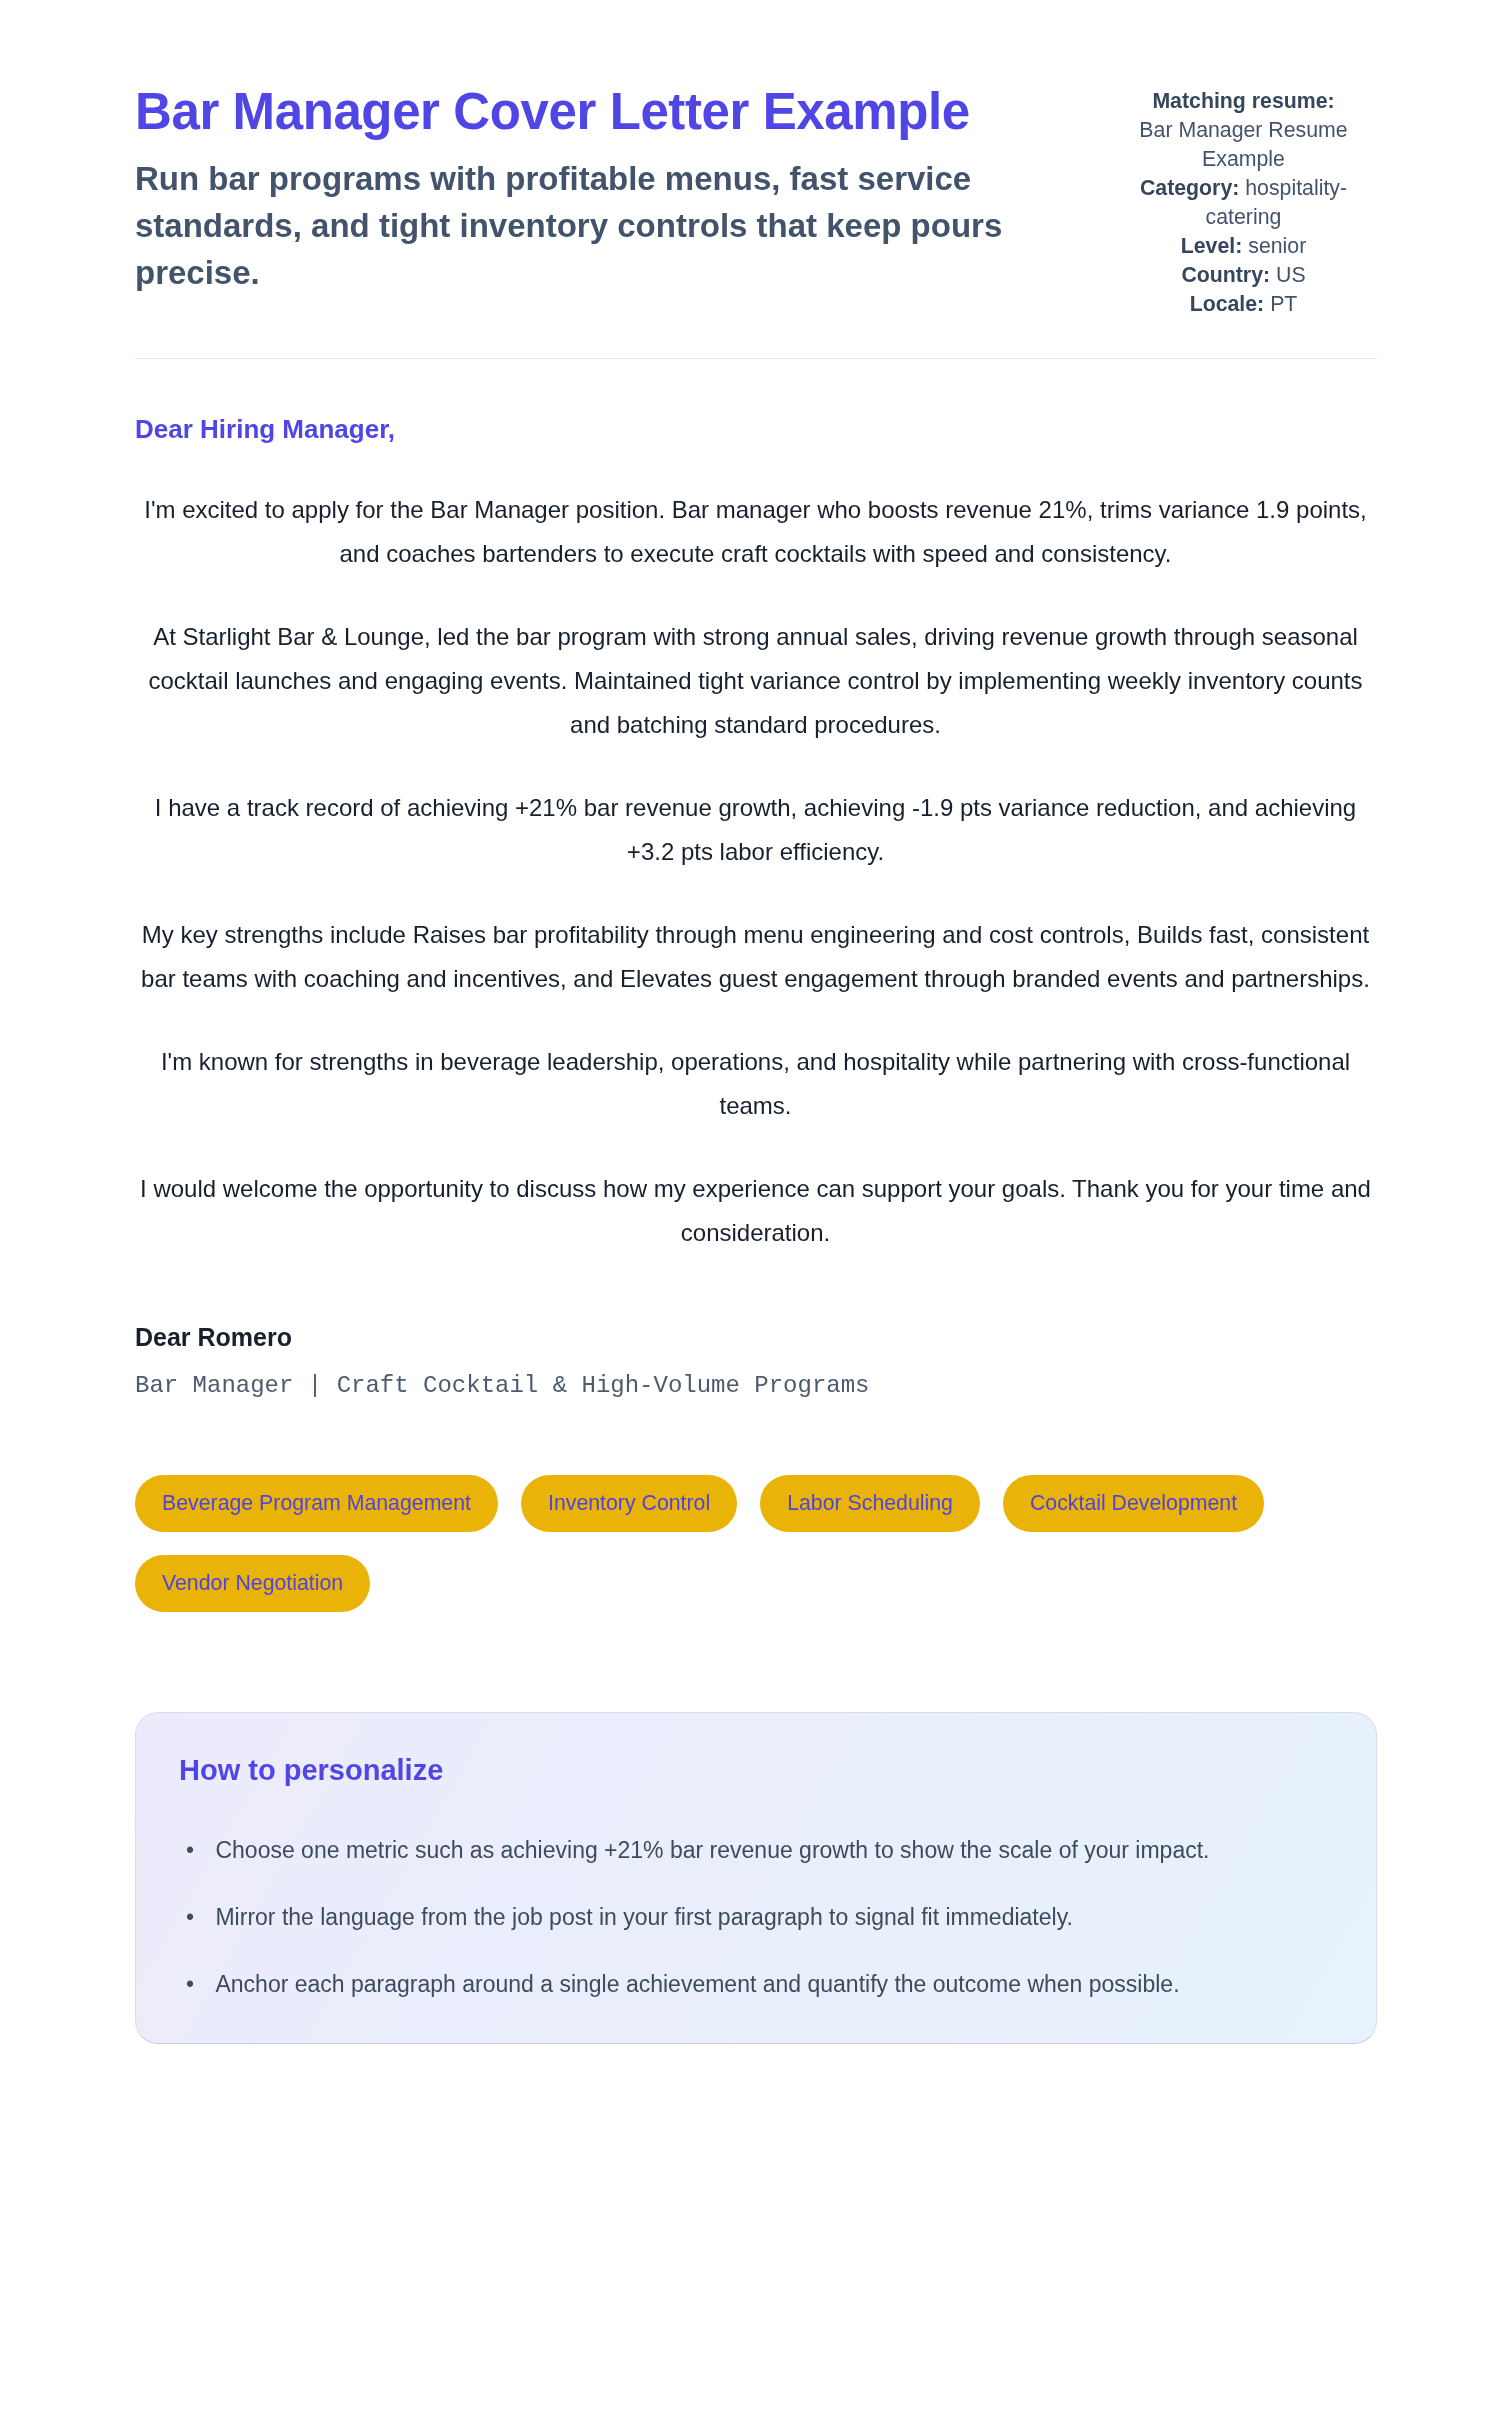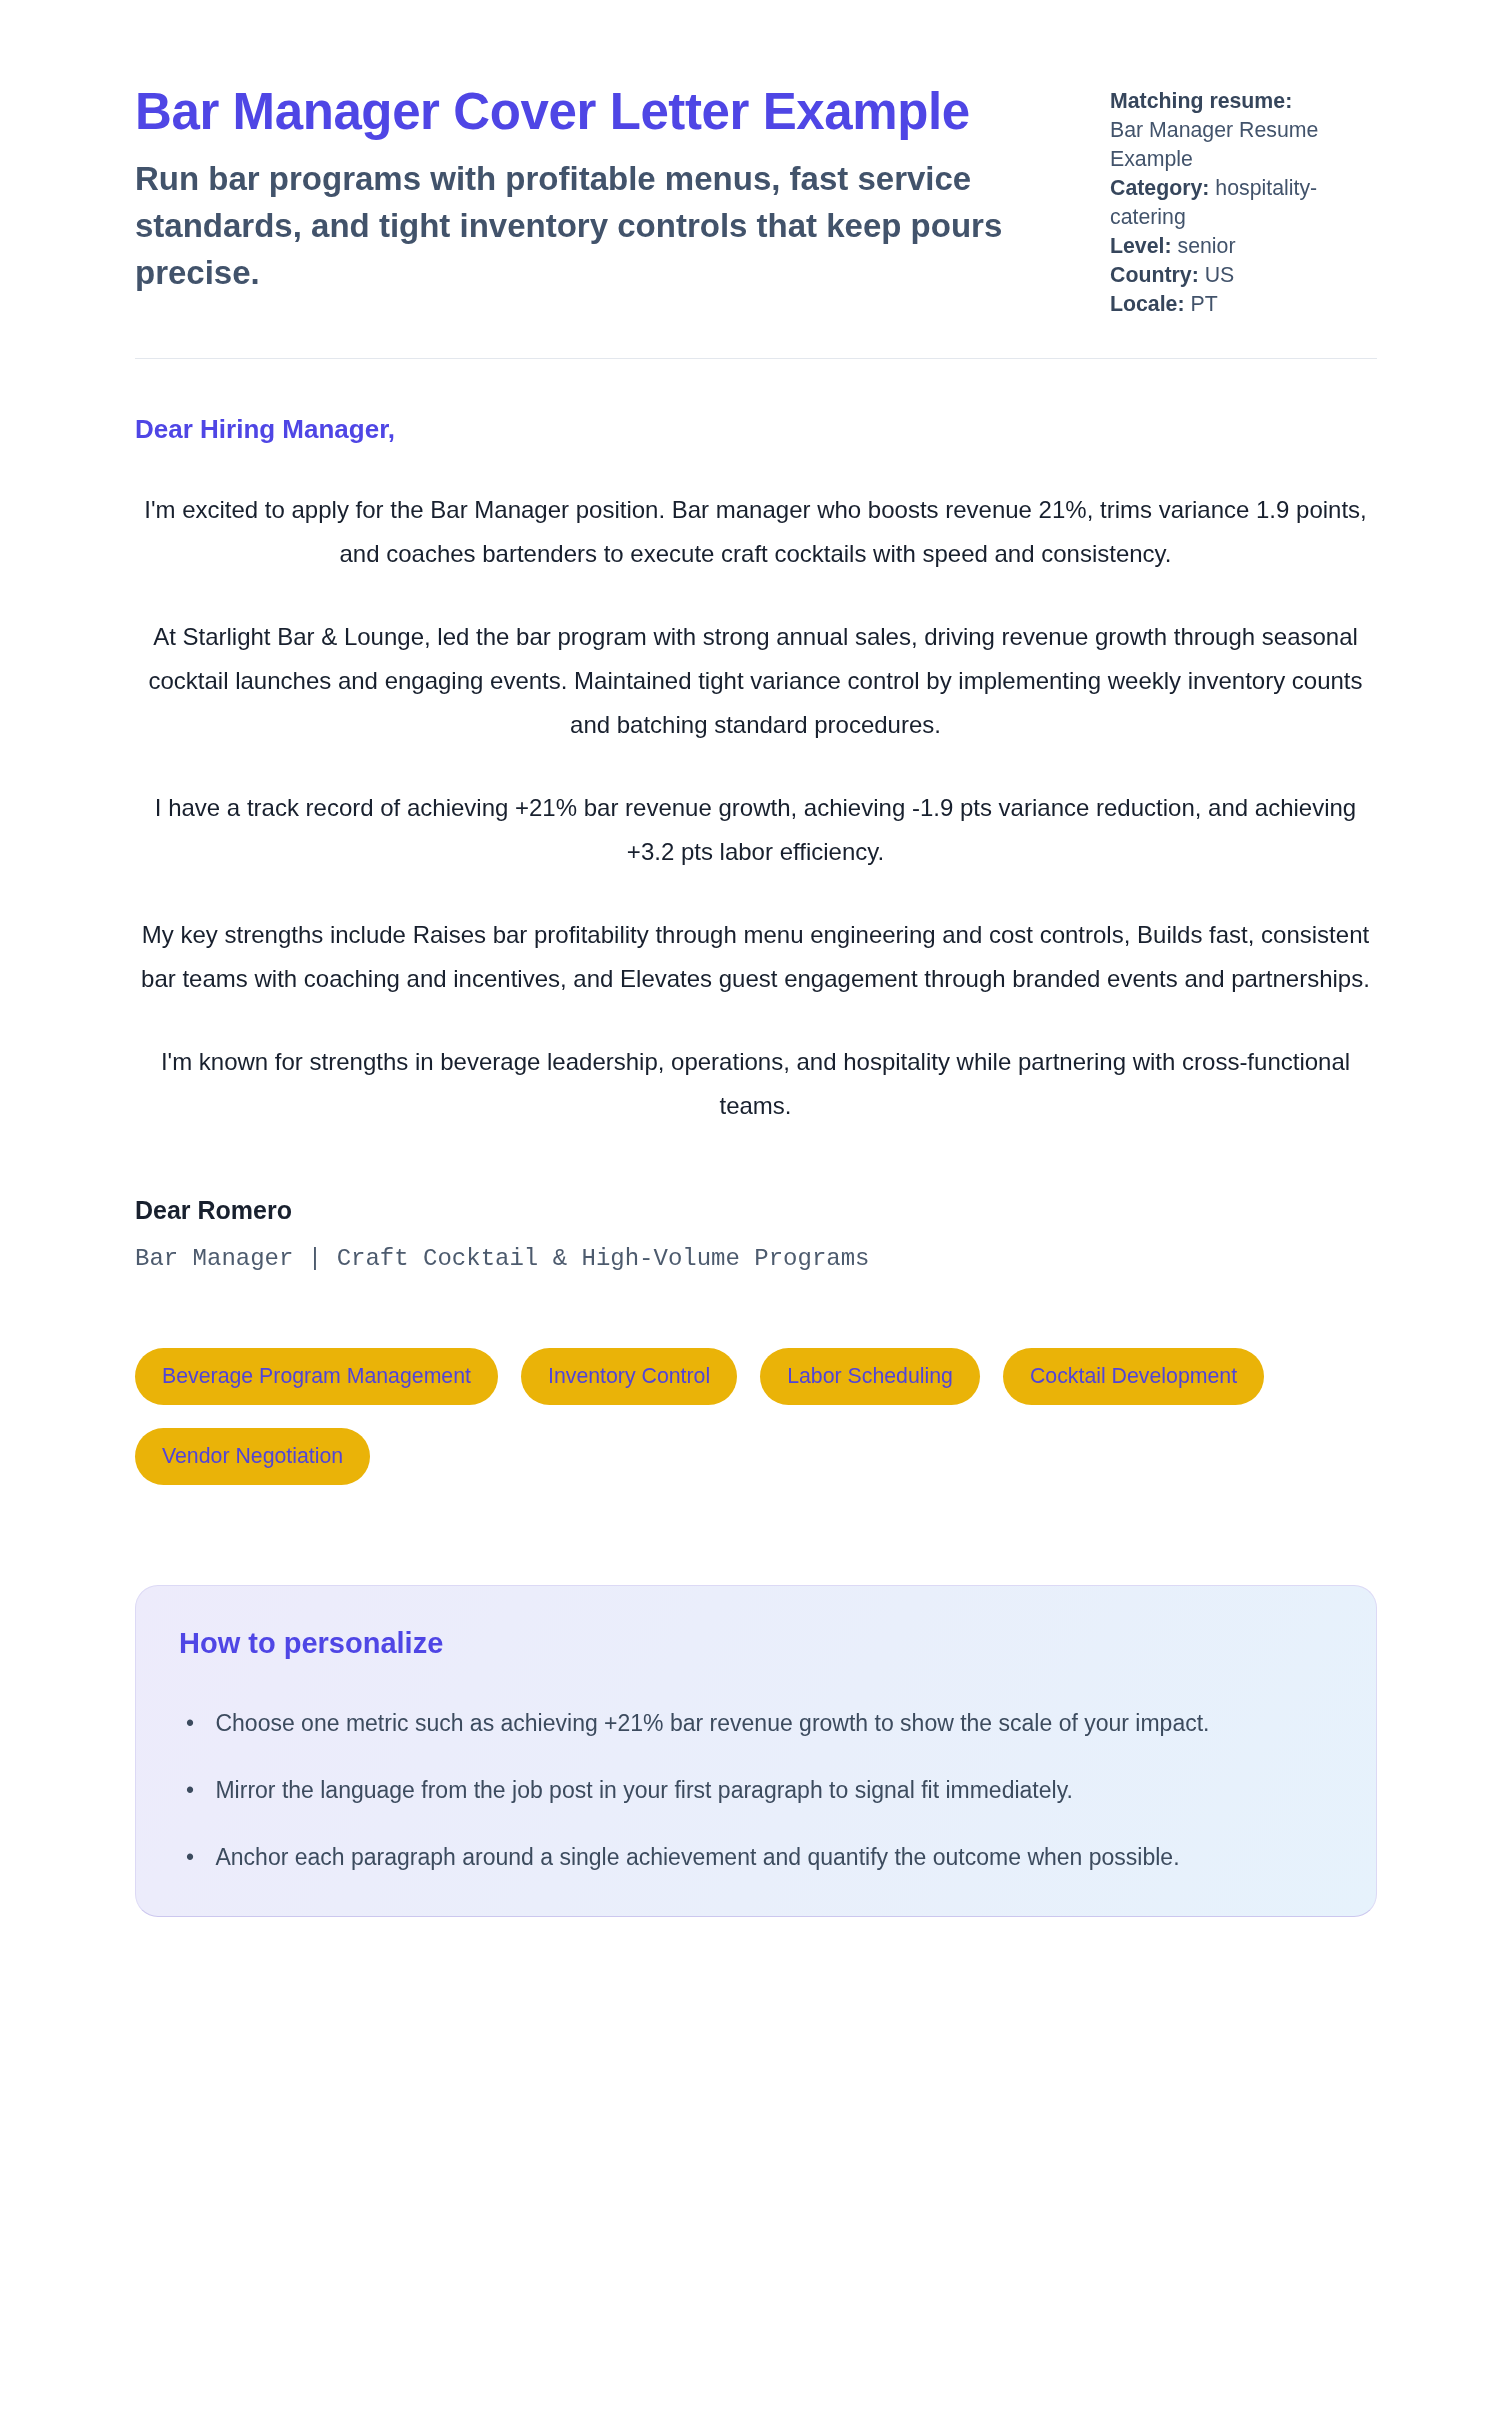"Matching resume:" .meta { text-align: left -> center }
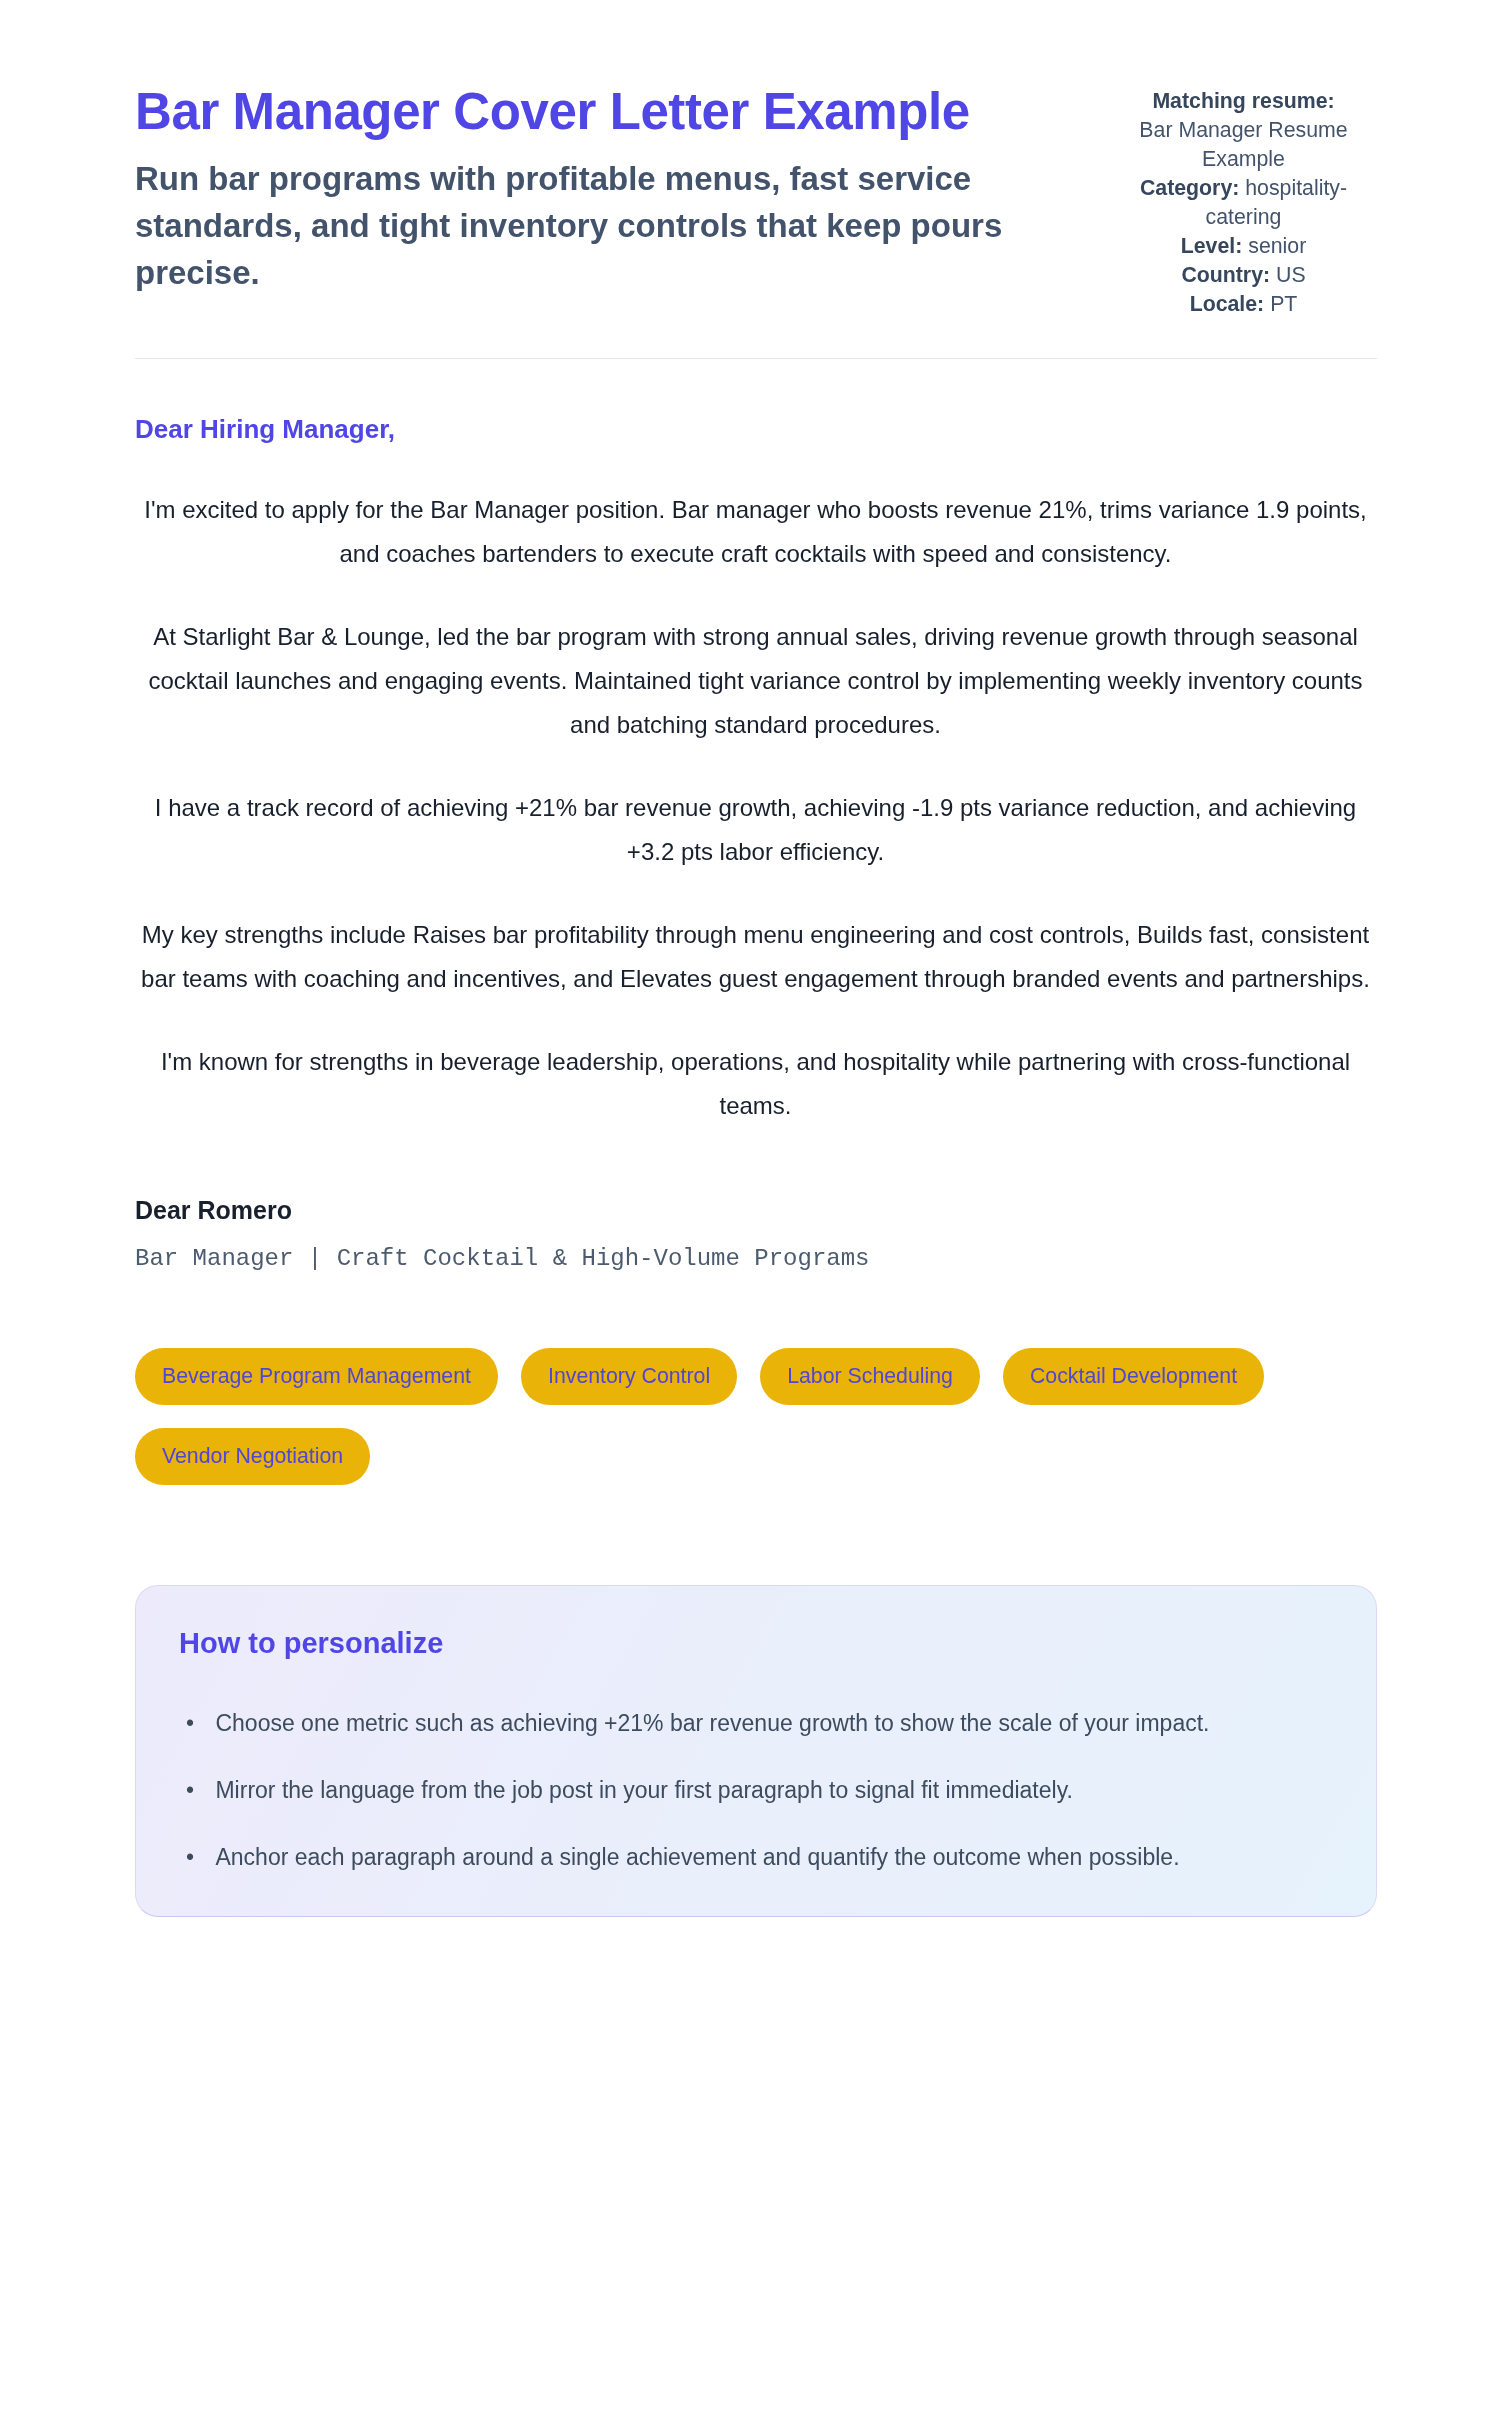"I would welcome the opportunity" p.para { html: none -> <p>I would welcome the opportunity to discuss how my experience can support your goals. Thank you for your time and consideration.</p> }
